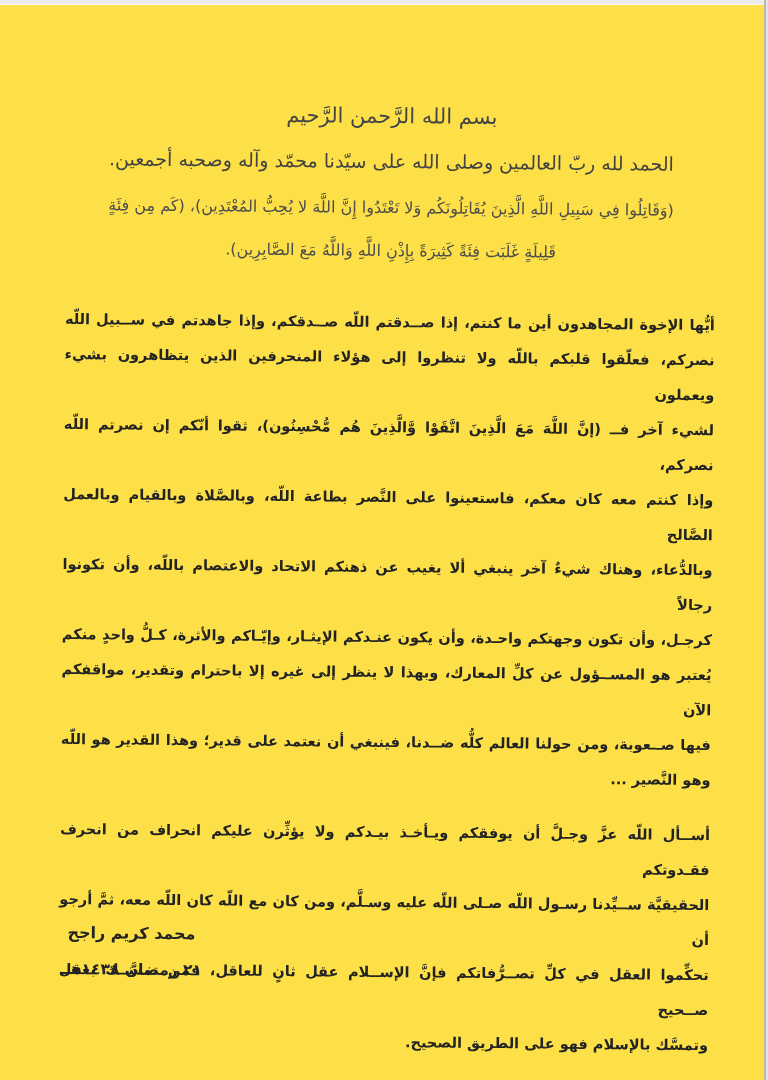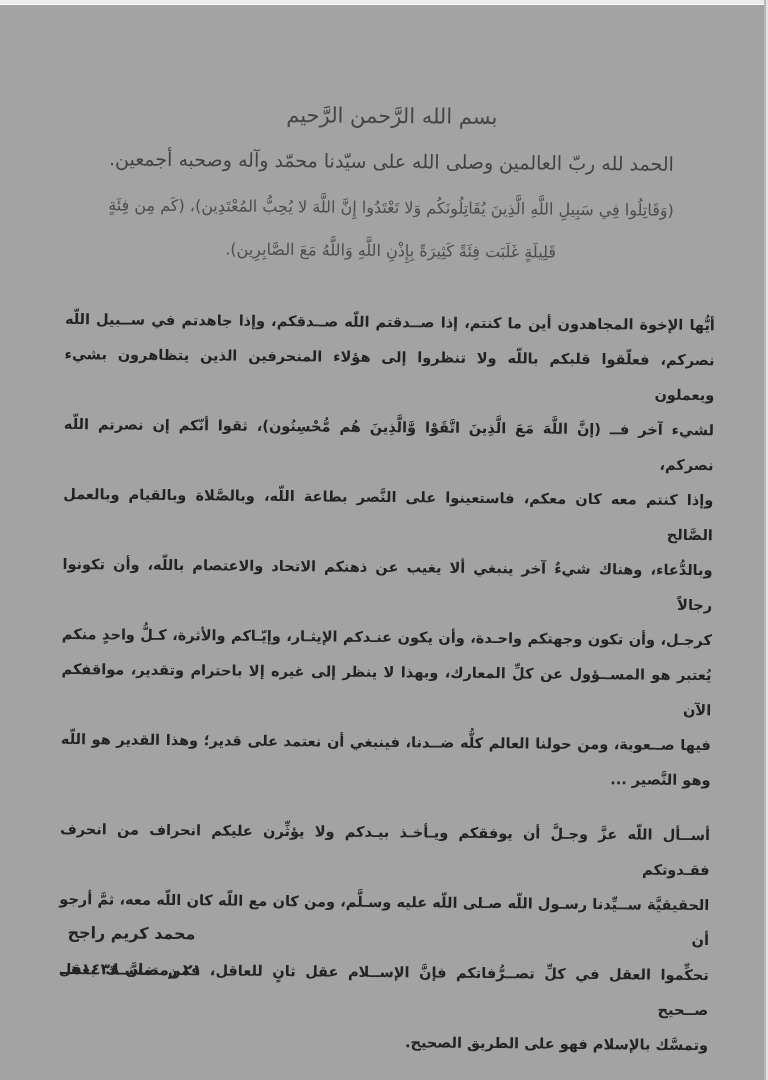"بسم الله الرَّحمن الرَّحيم" .scan-page { background: #a3a3a3 -> #fde047 }
